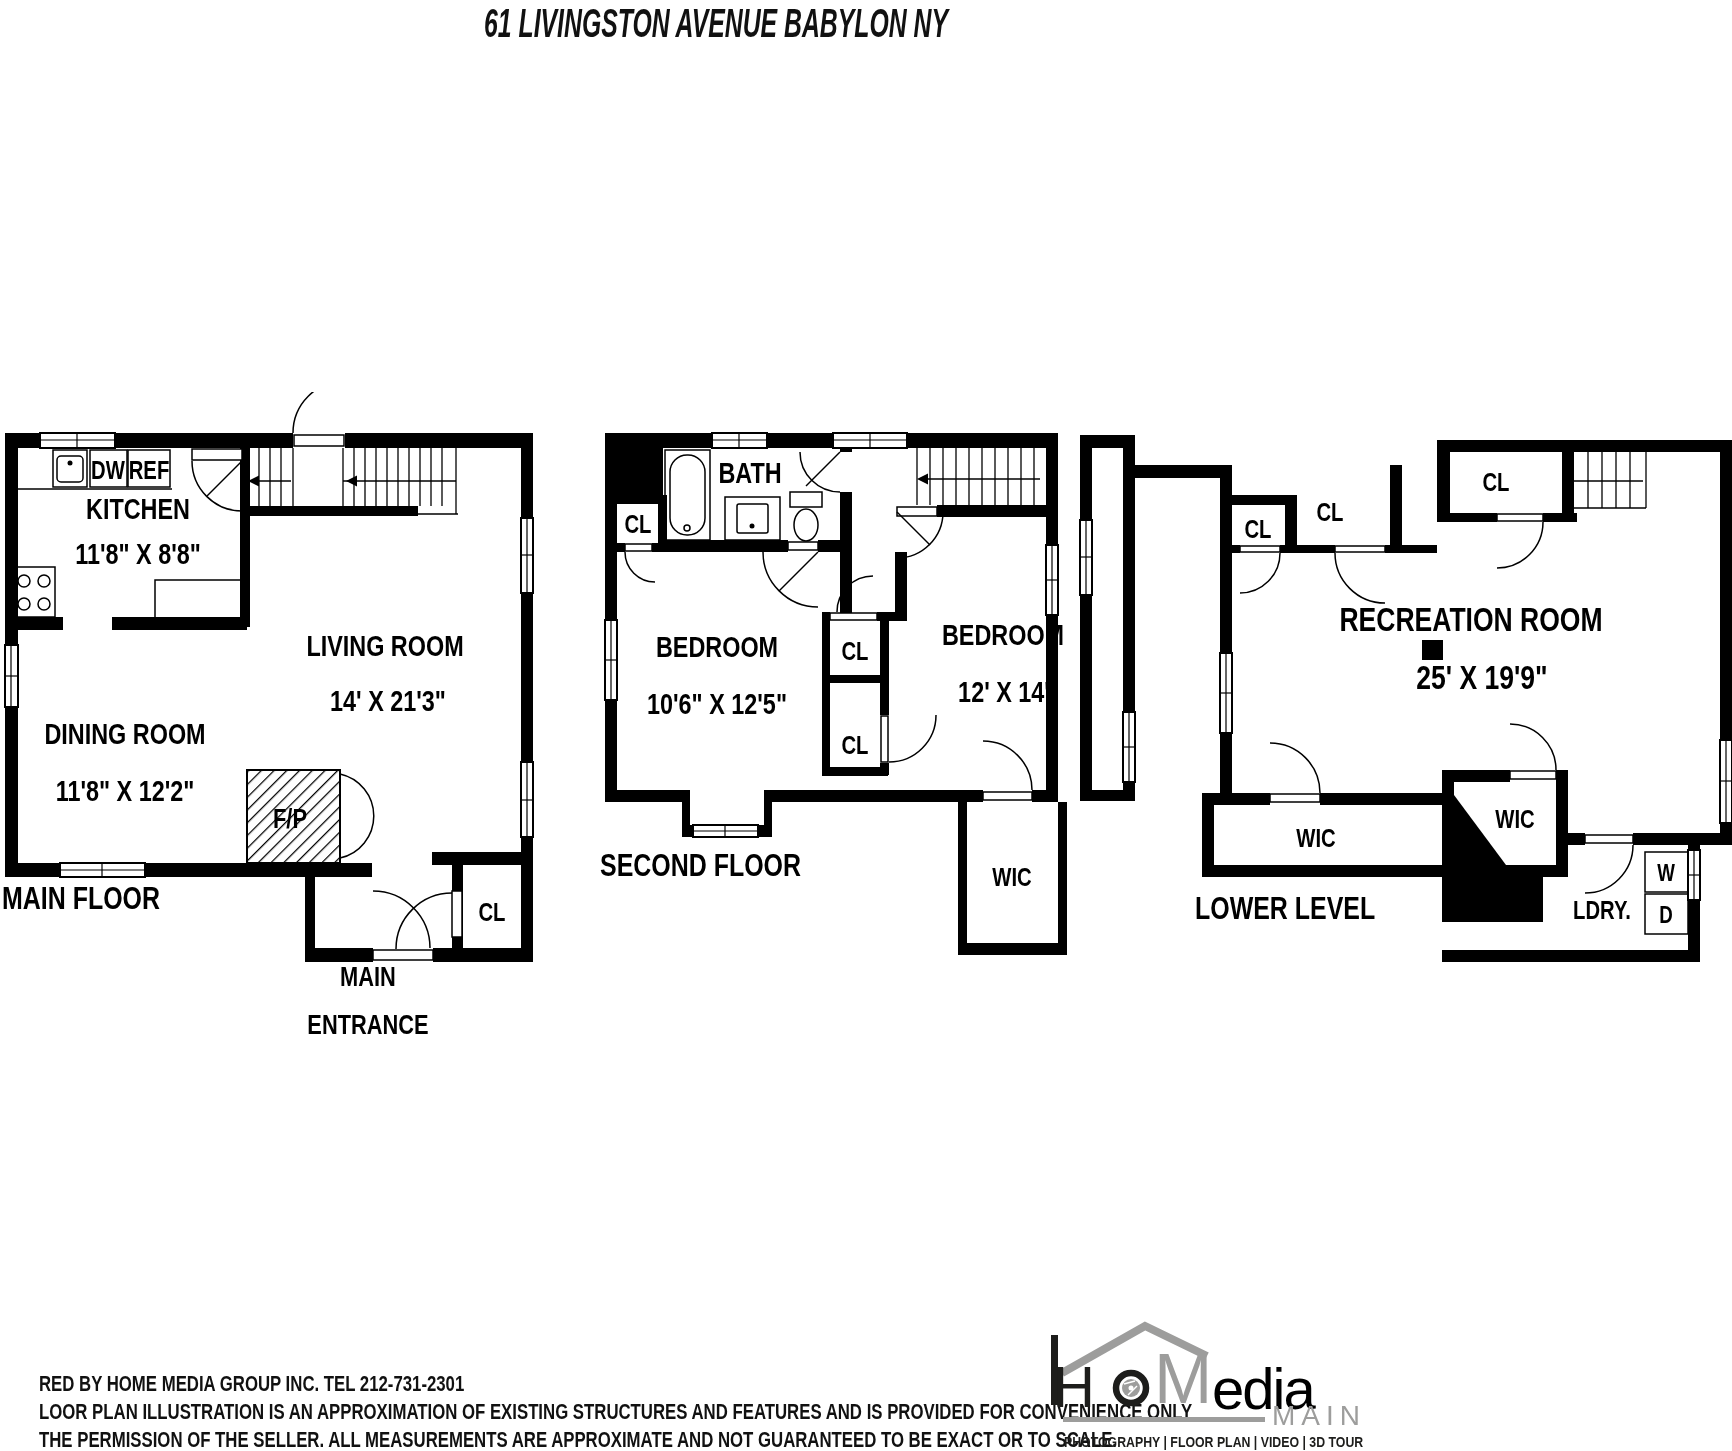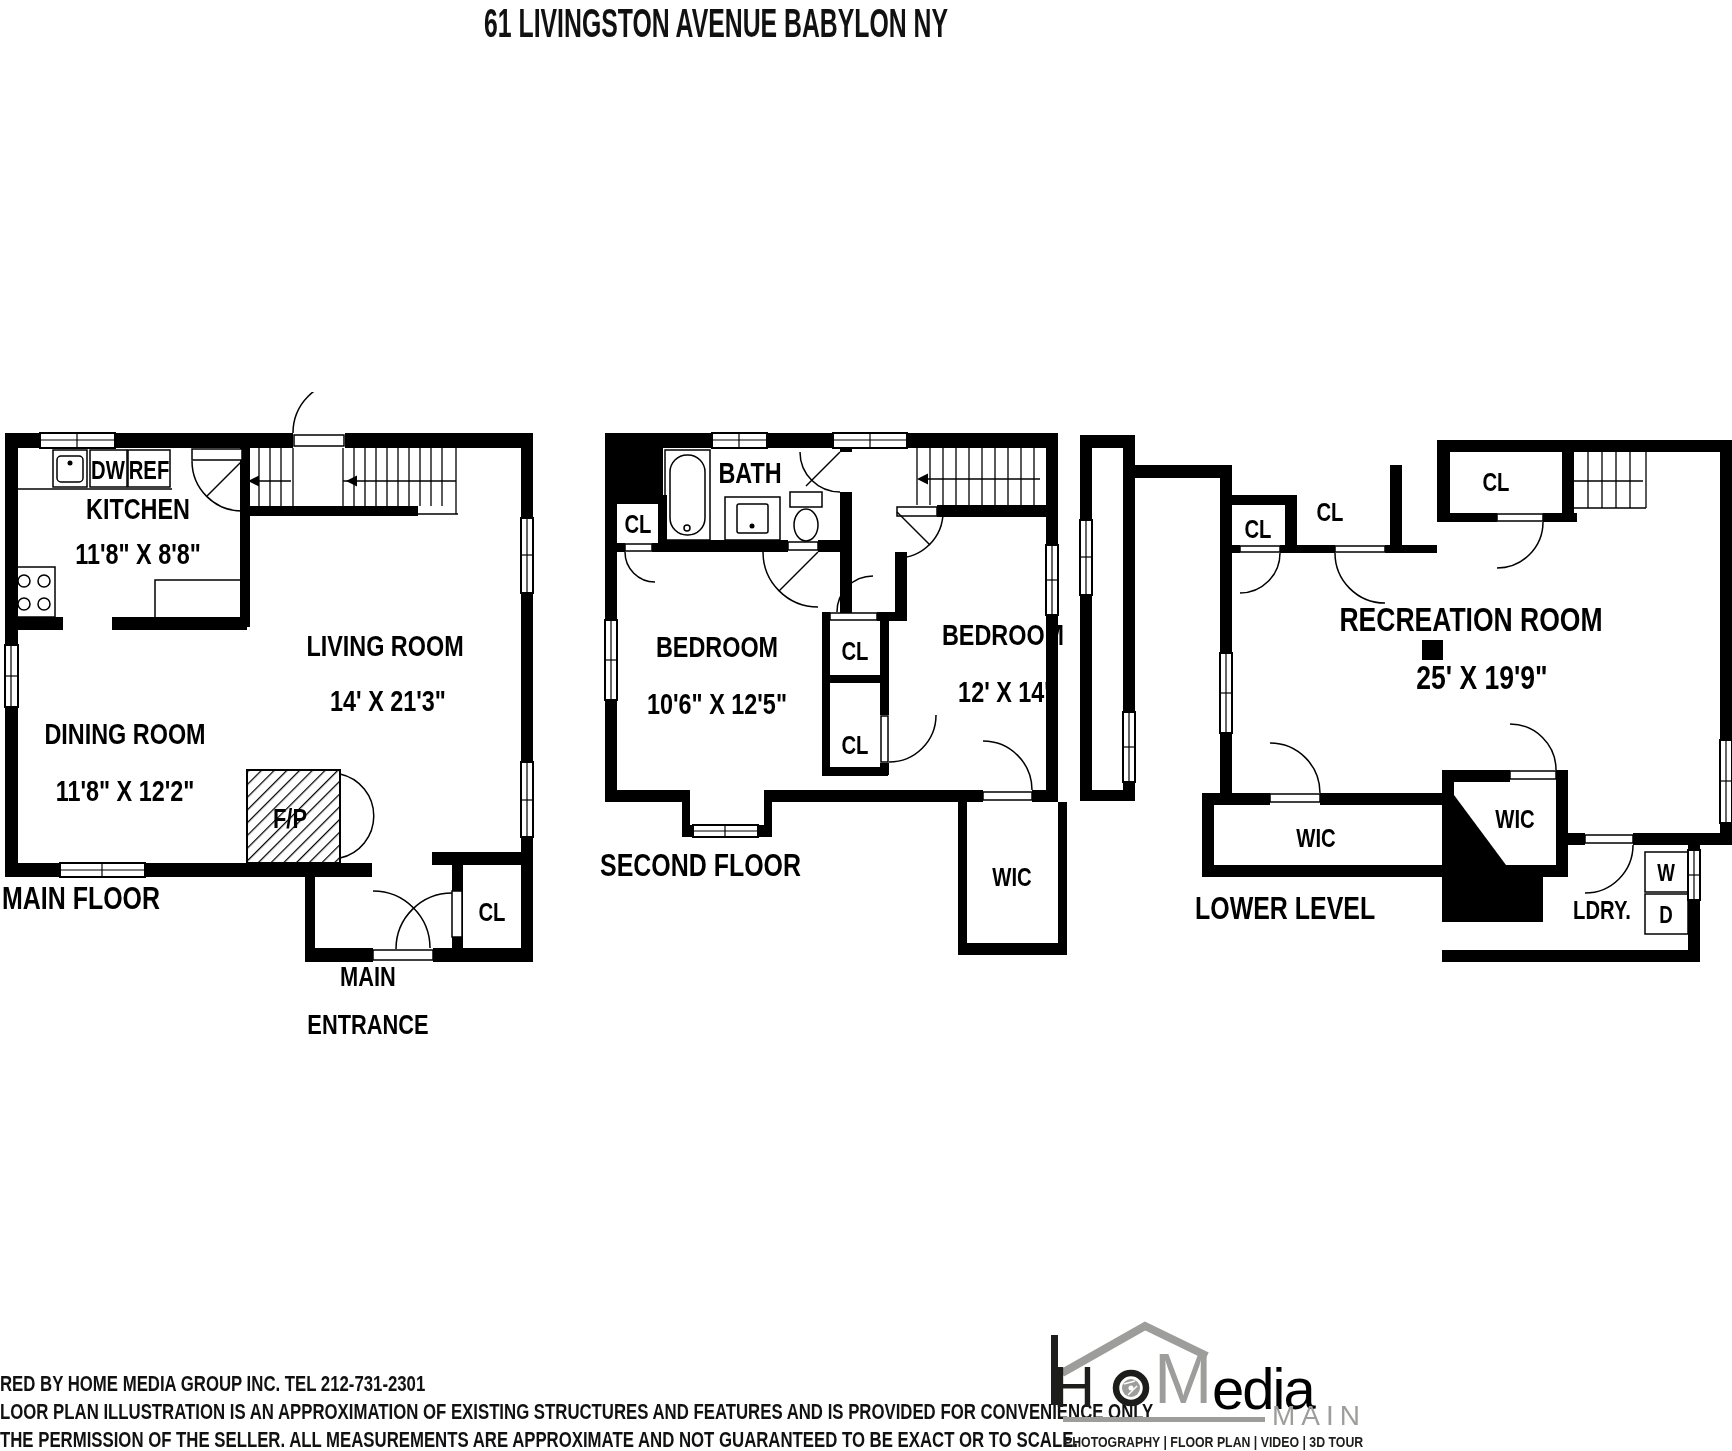"61 LIVINGSTON AVENUE BABYLON NY" .title { font-style: none -> italic }
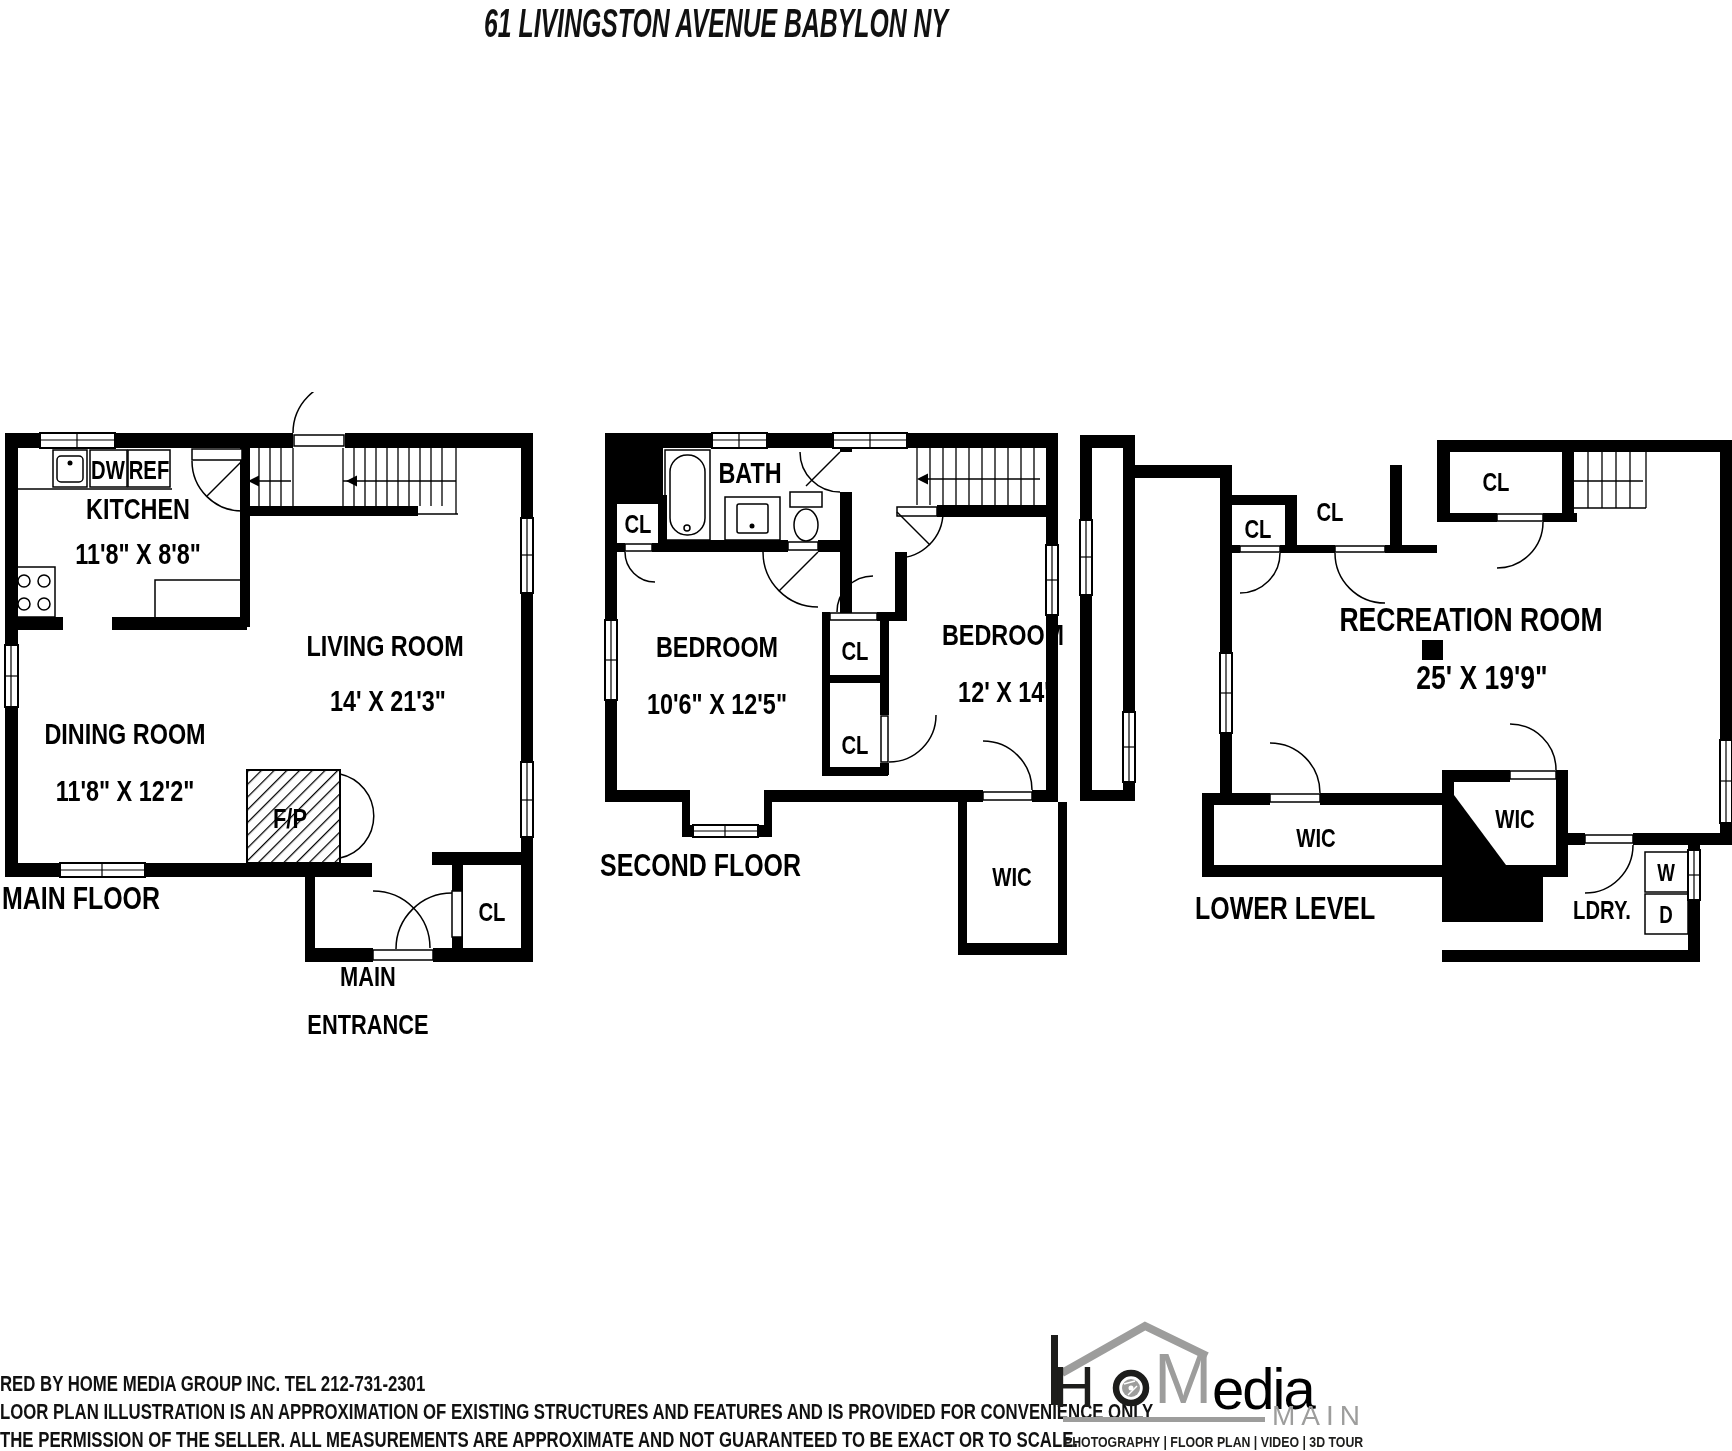"RED BY HOME MEDIA GROUP" .fline { padding-left: none -> 39px }
